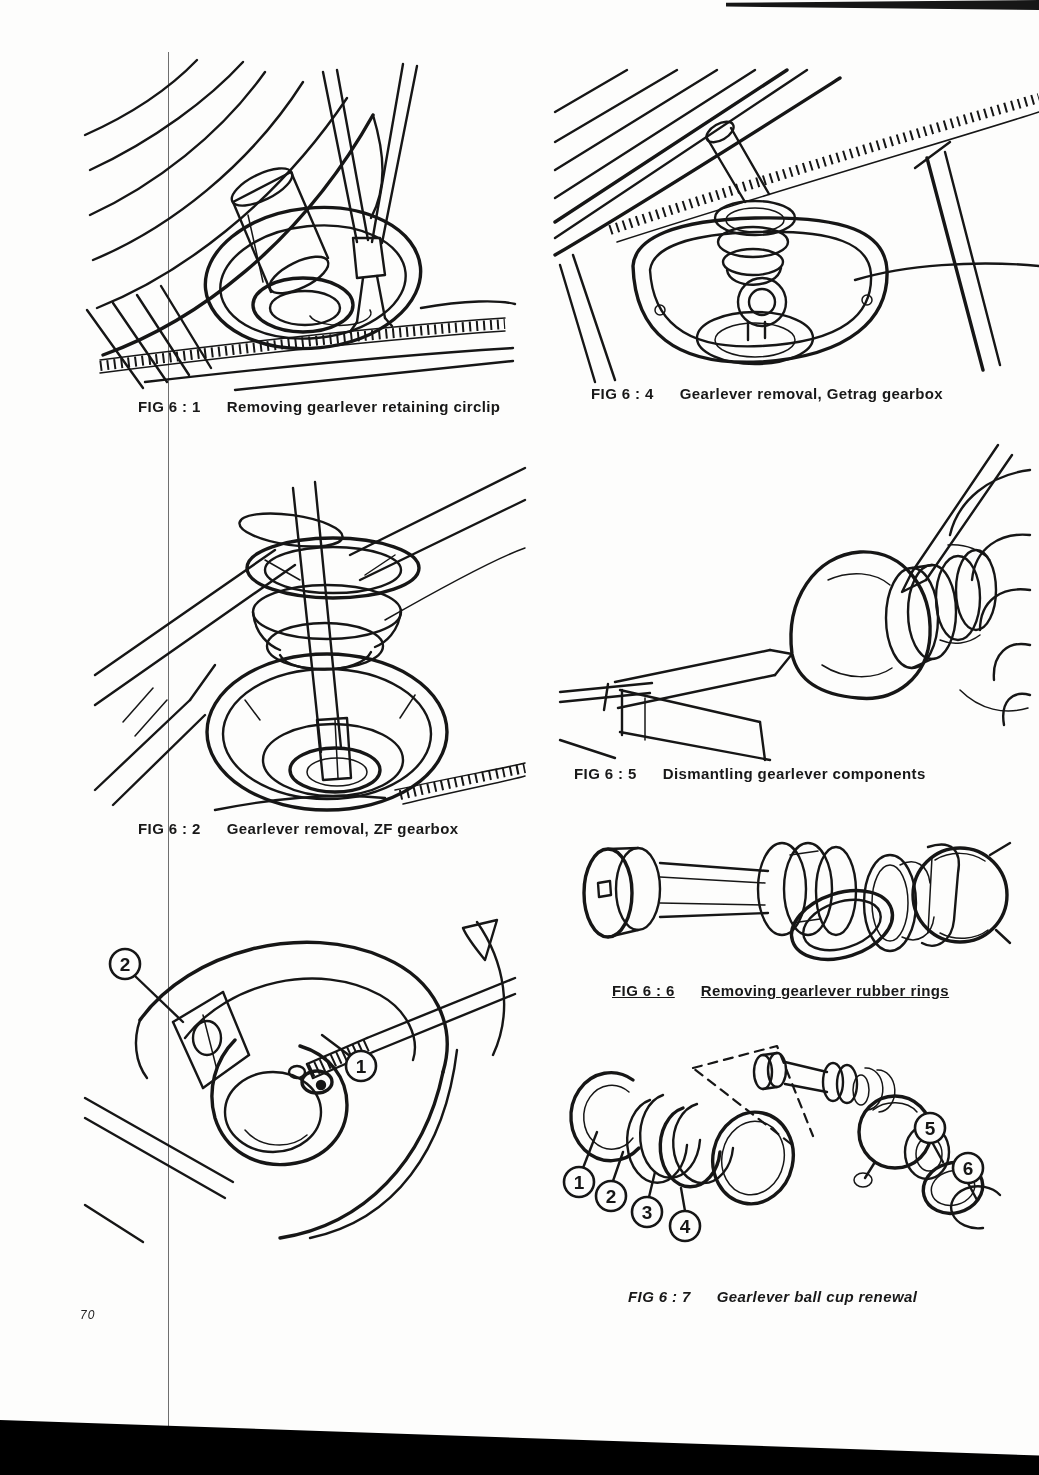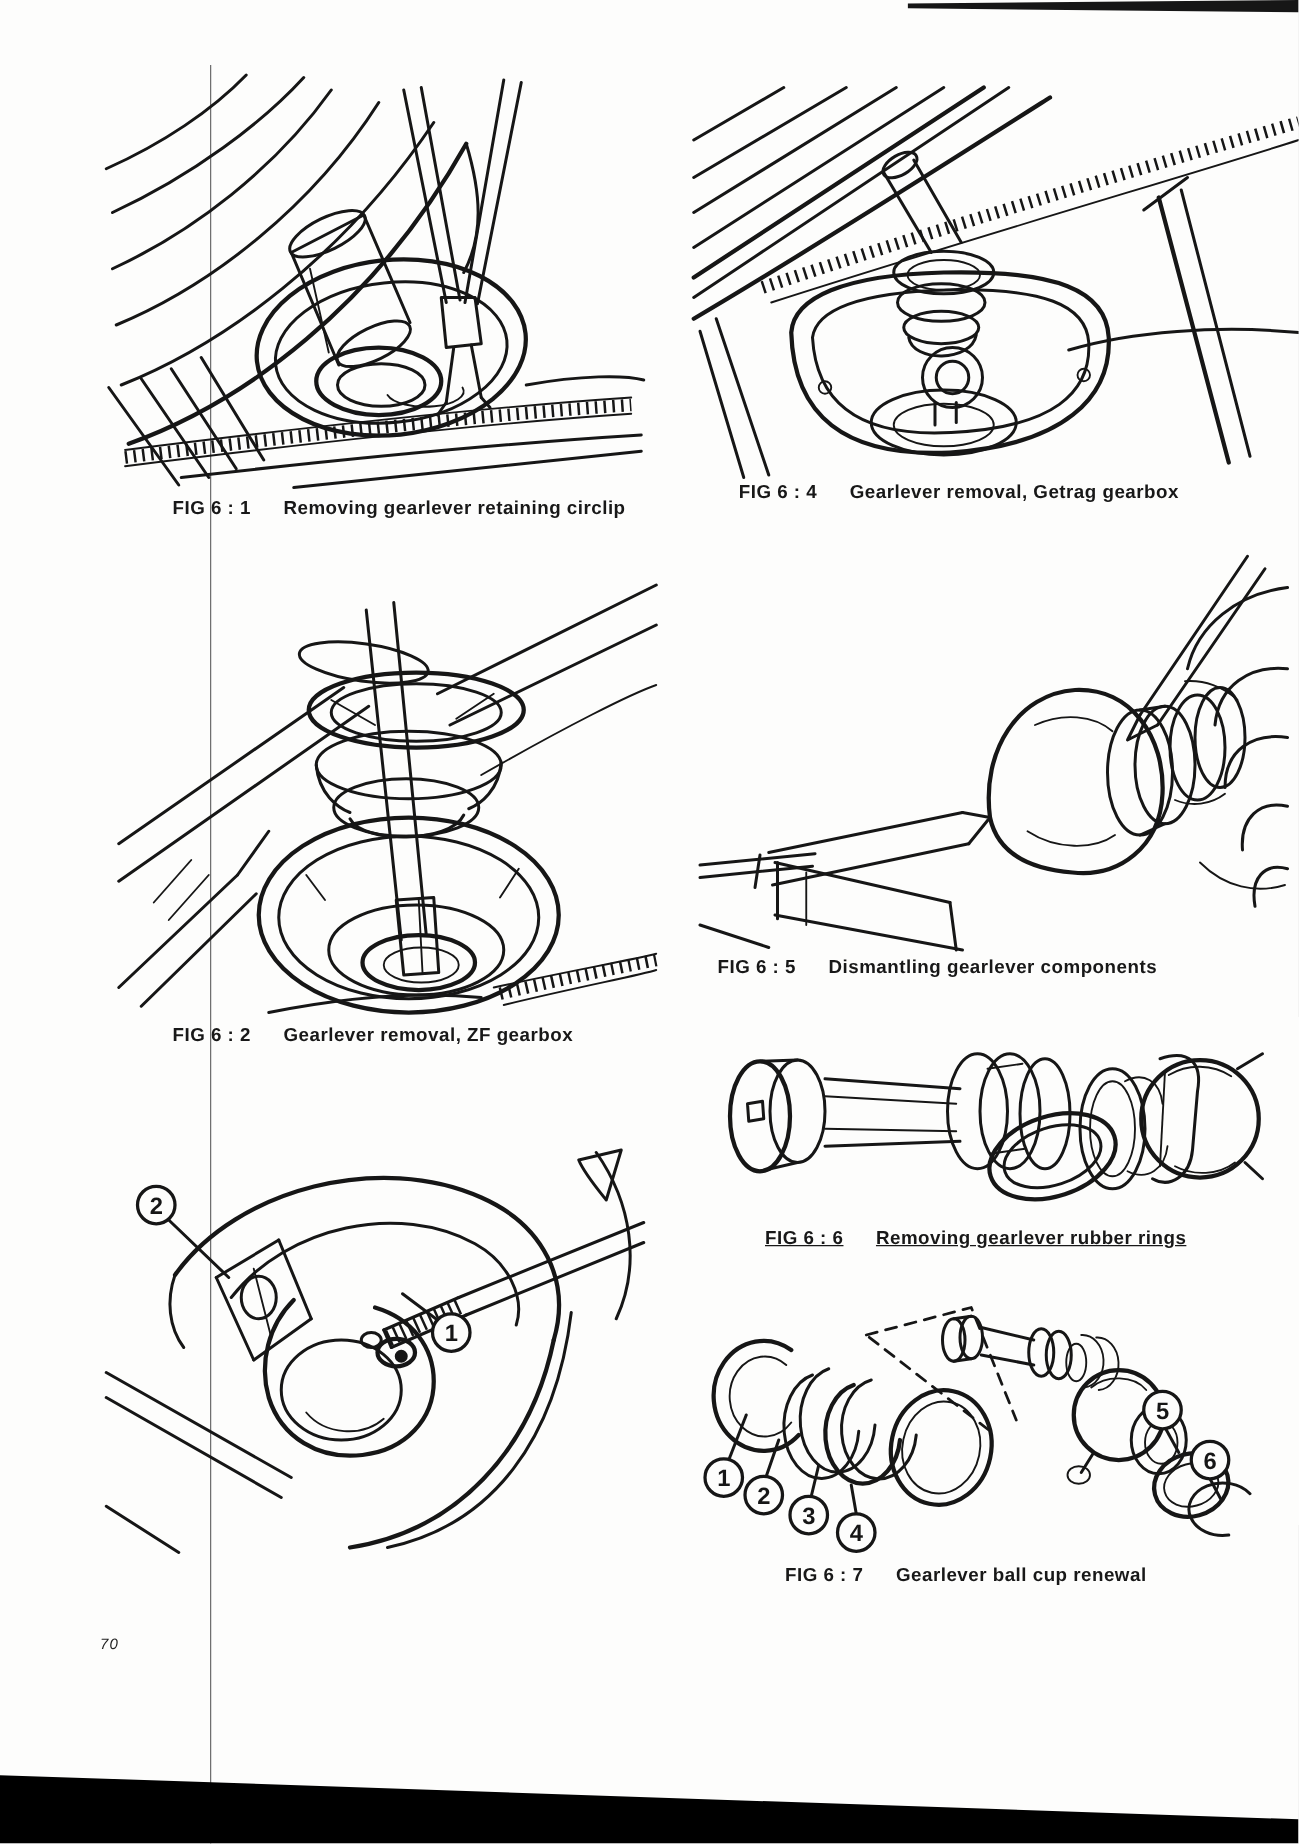"FIG 6 : 7 Gearlever" div.caption { font-style: none -> italic; top: 1252px -> 1288px }
